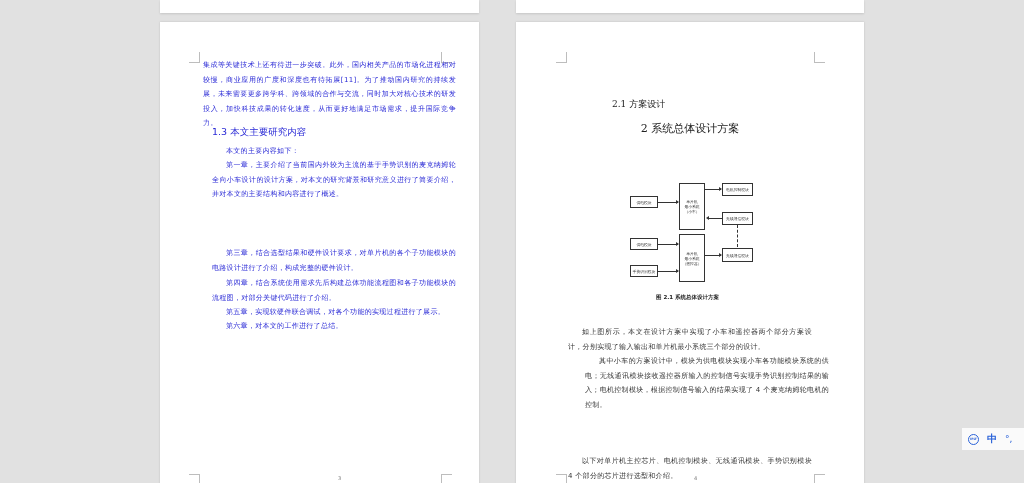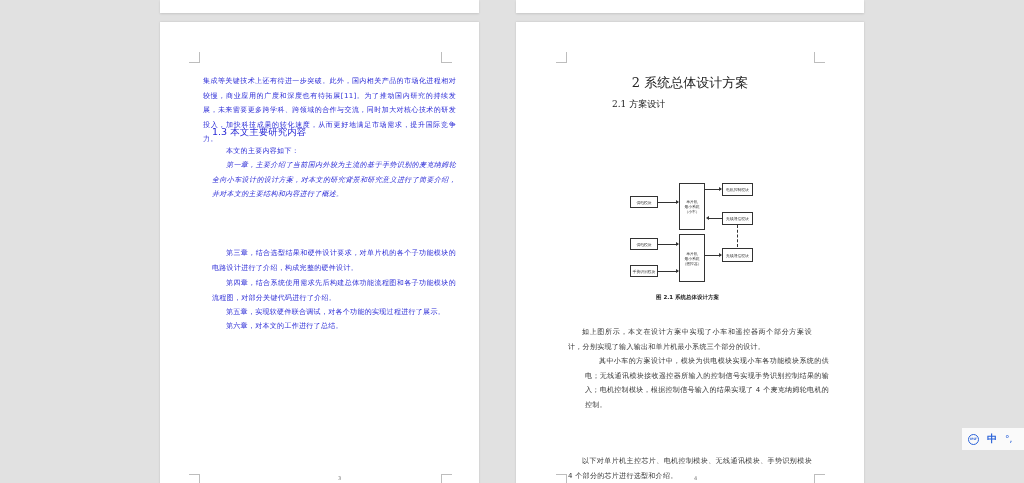"集成等关键技术上还有待进一步突破。此外，国内相关产品的市场化进程相对较慢，商业应" p.para { margin-top: 16px -> none }
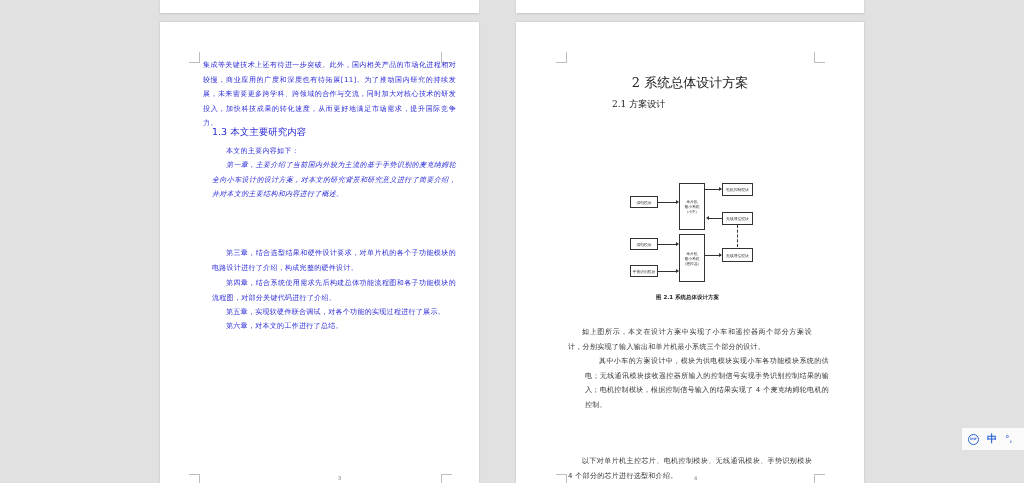"2 系统总体设计方案" .chapter-title { font-size: 13px -> 11px; margin-top: none -> 47px }
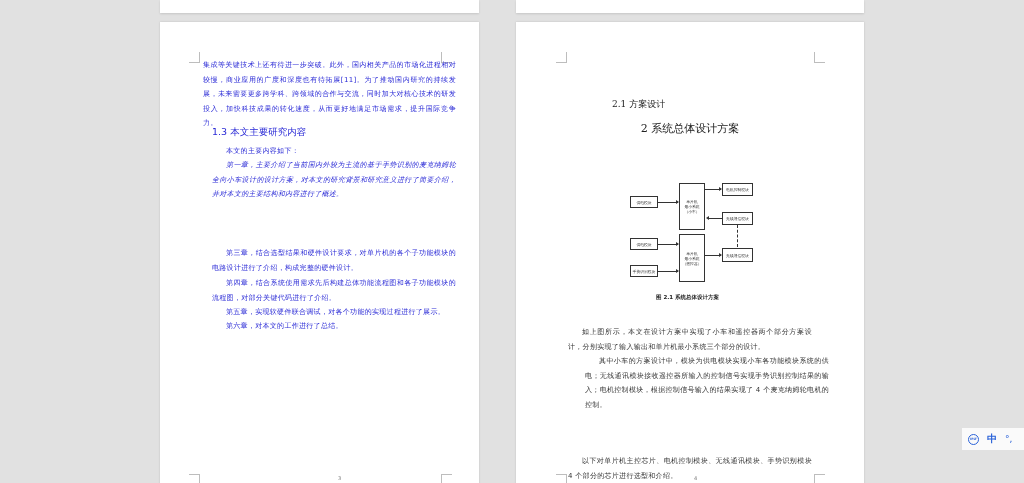"第一章，主要介绍了当前国内外较为主流的基于手势识别的麦克纳姆轮全向小车设计的设计" p.para { font-style: italic -> none }
